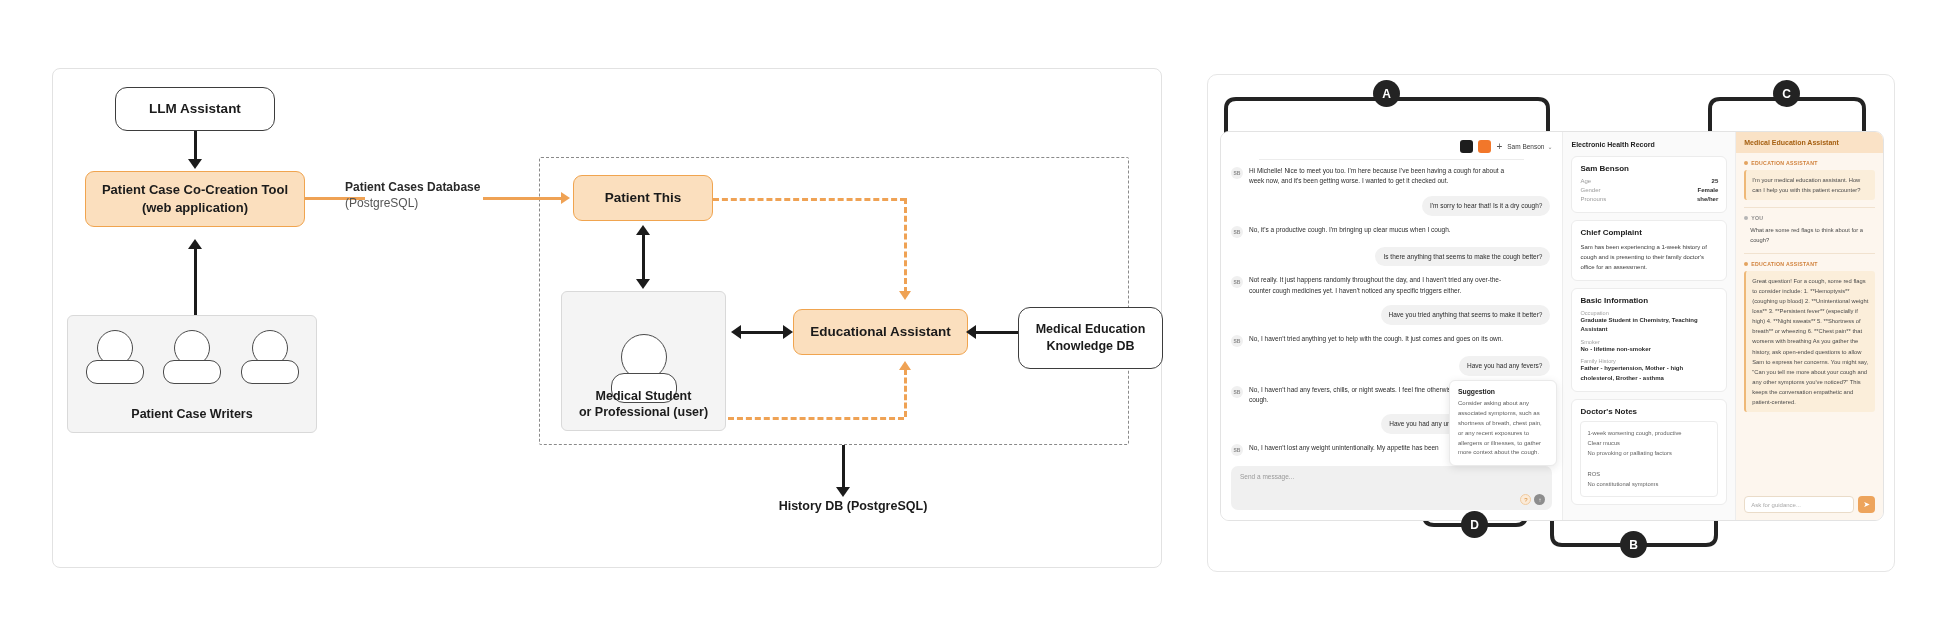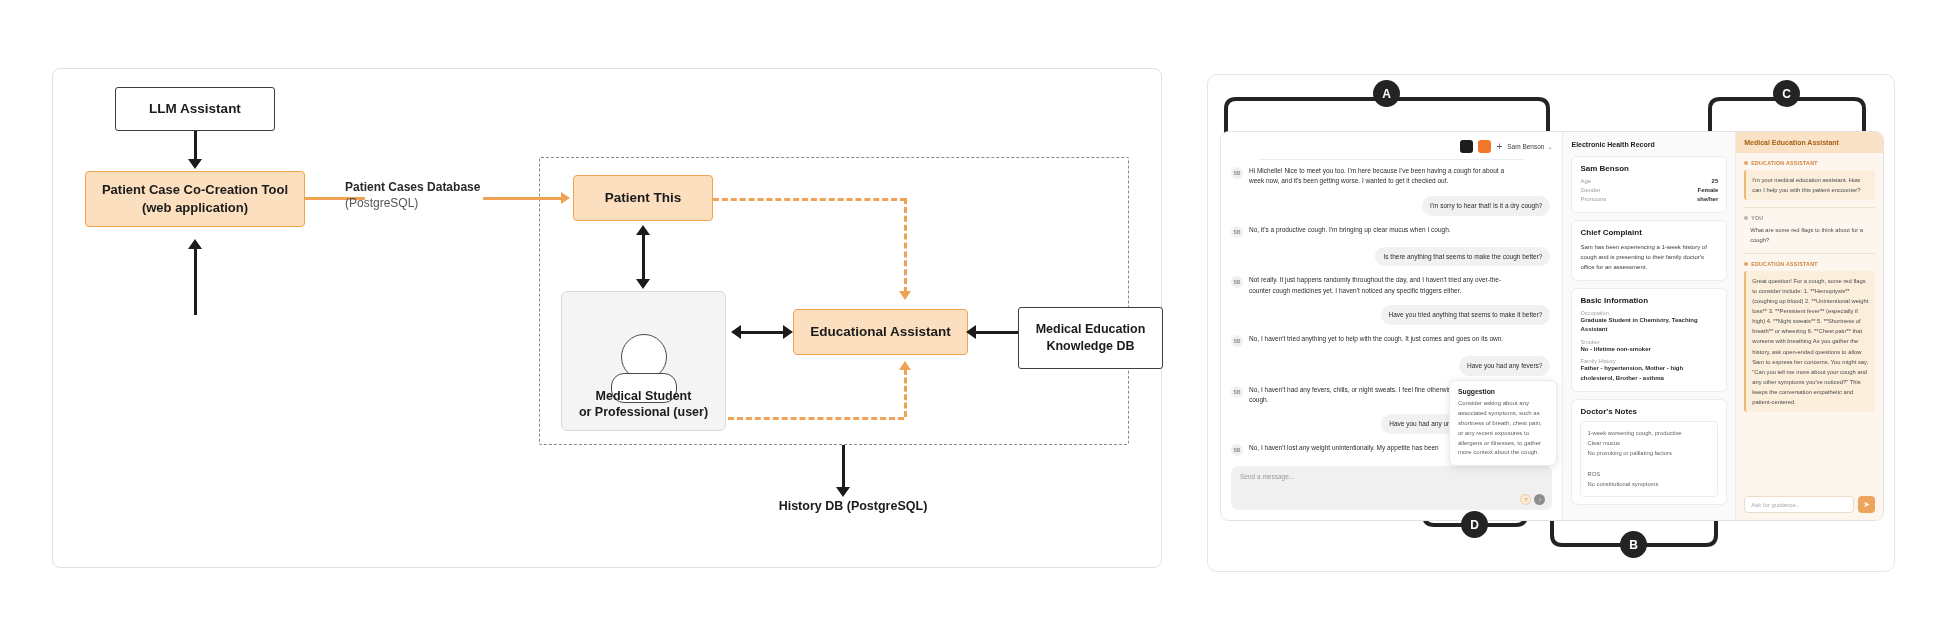"LLM Assistant" .node-white { border-radius: 3px -> 12px }
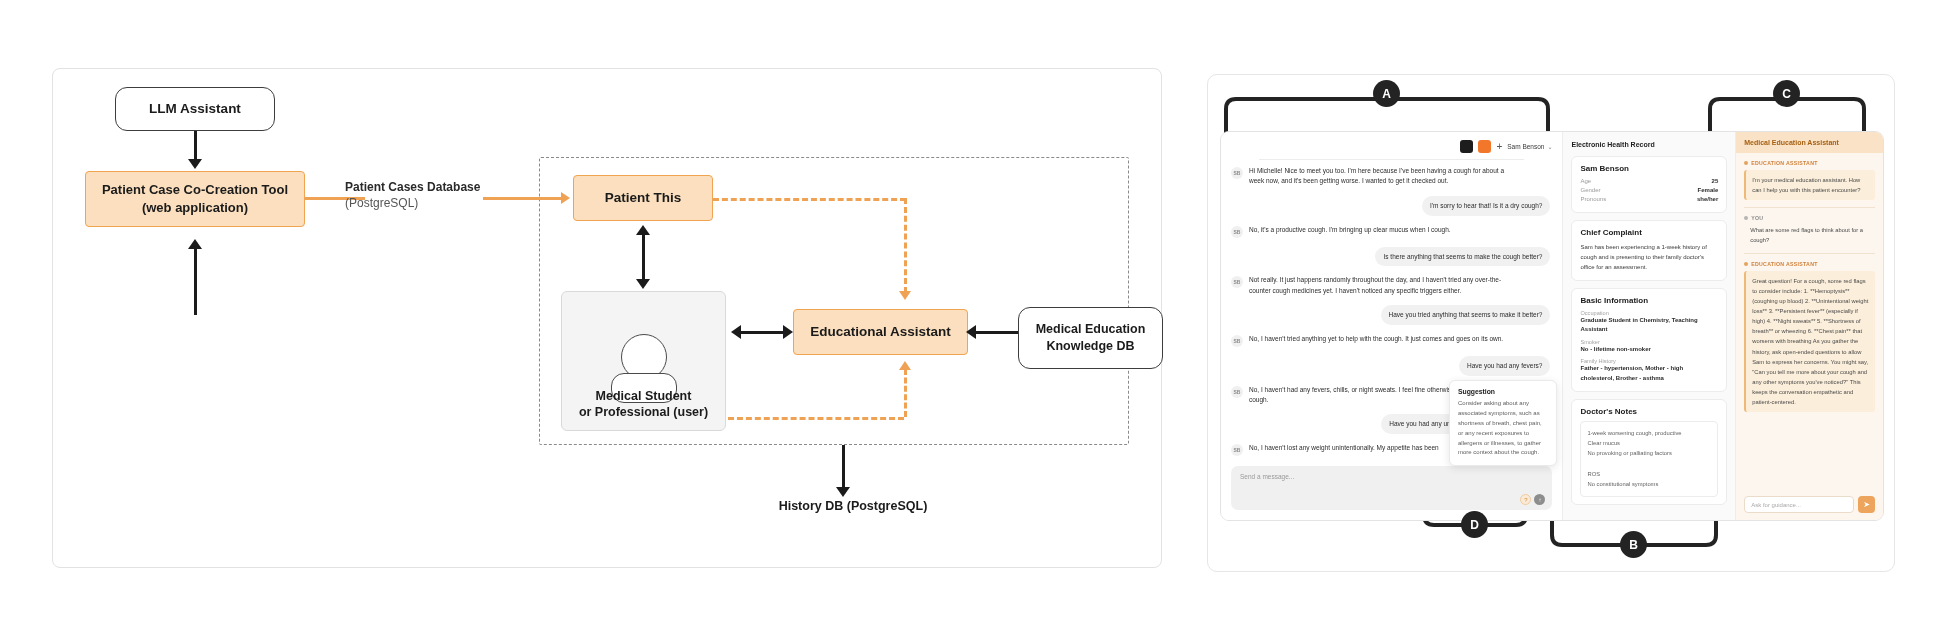"Patient Case Co-Creation Tool" .node-orange { border-radius: 4px -> 9px }
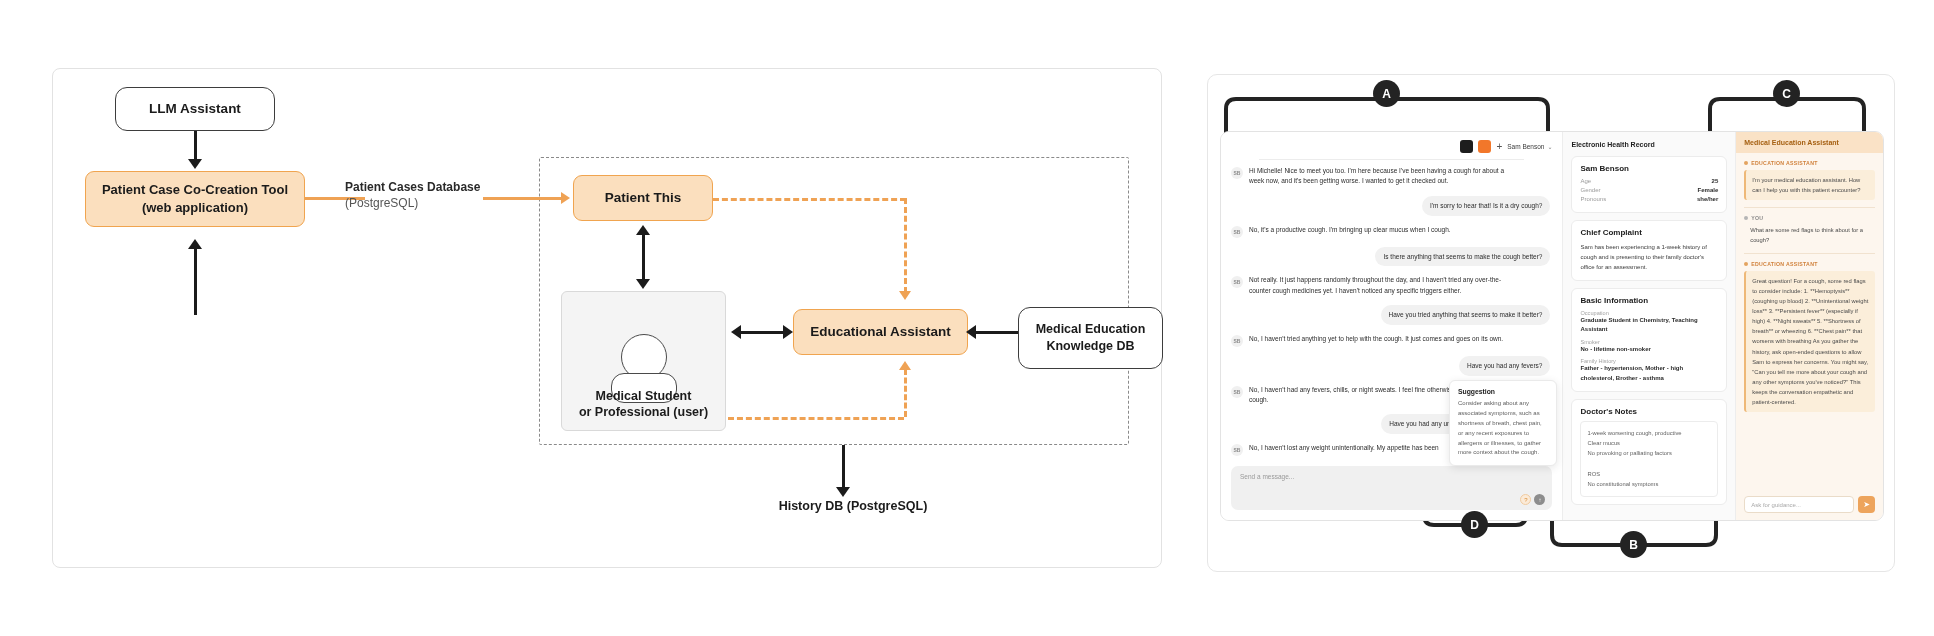"Patient Case Writers" div.node { html: none -> <div> <div> <div> <div></div> <div></div> </div> <div> <div></div> <div></div> </div> <div> <div></div> <div></div> </div> </div> <div>Patient Case Writers</div> </div> }
